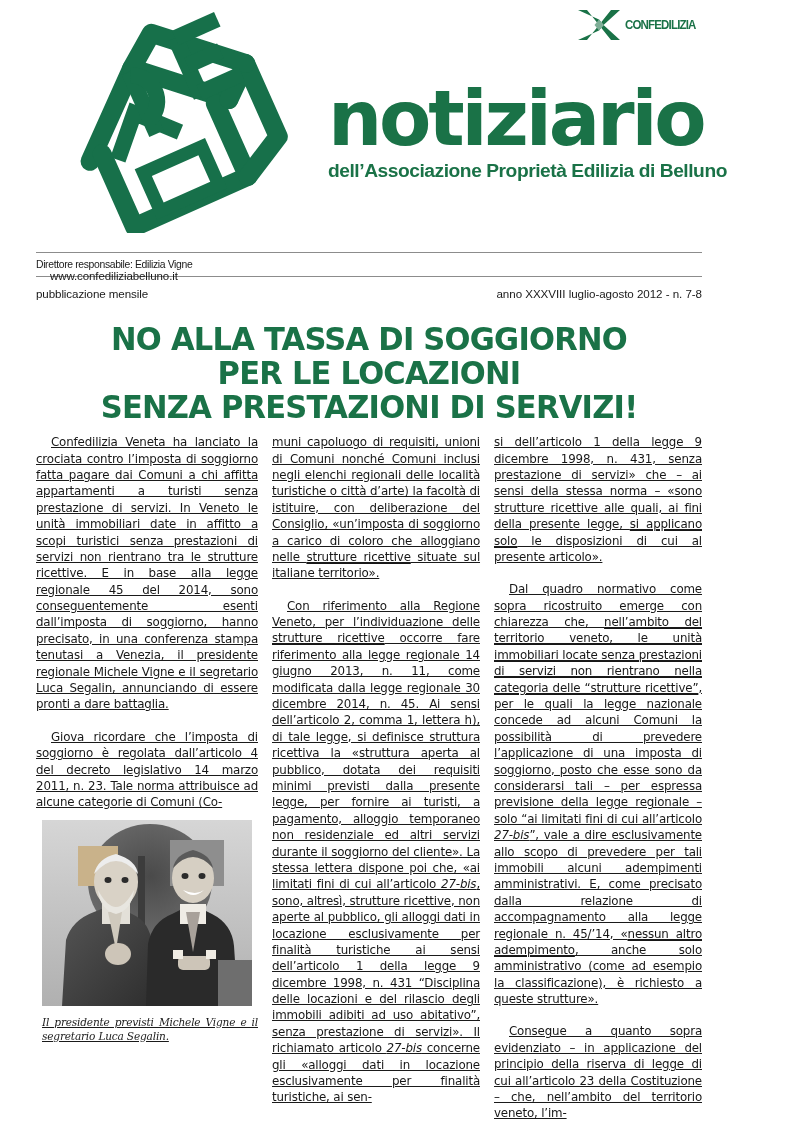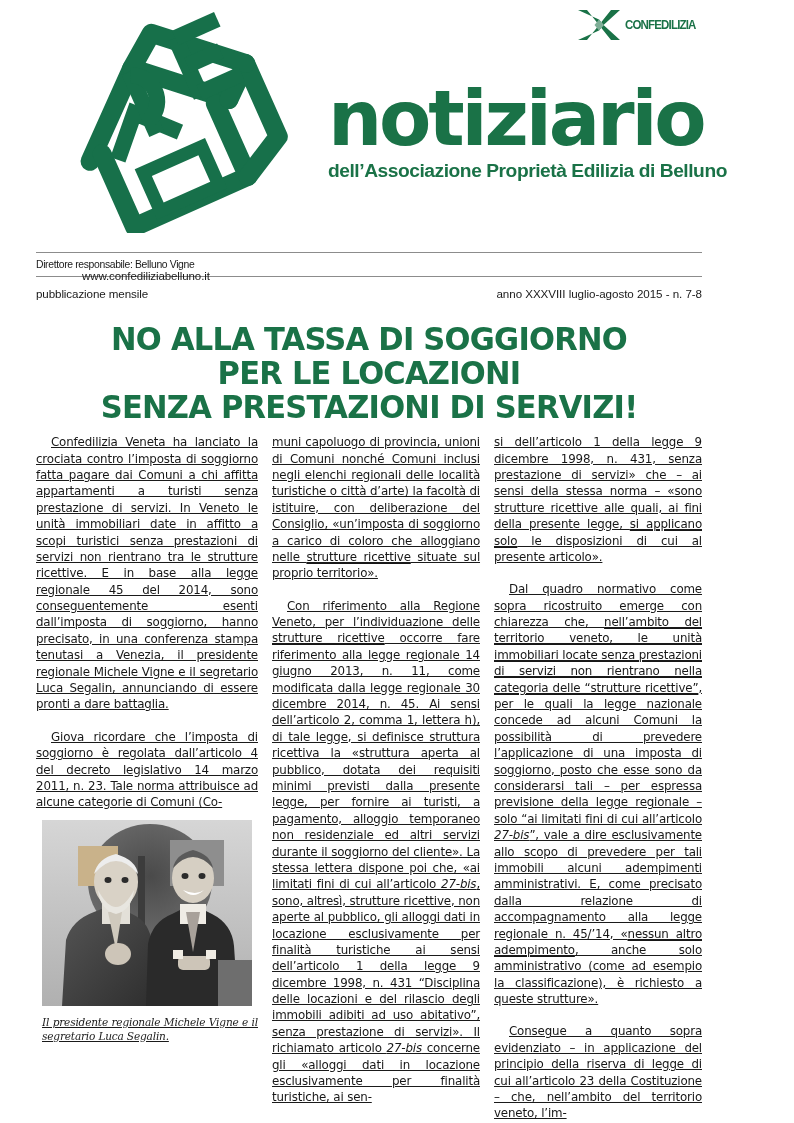"Direttore responsabile: Belluno Vigne" span { text: Belluno -> Edilizia }
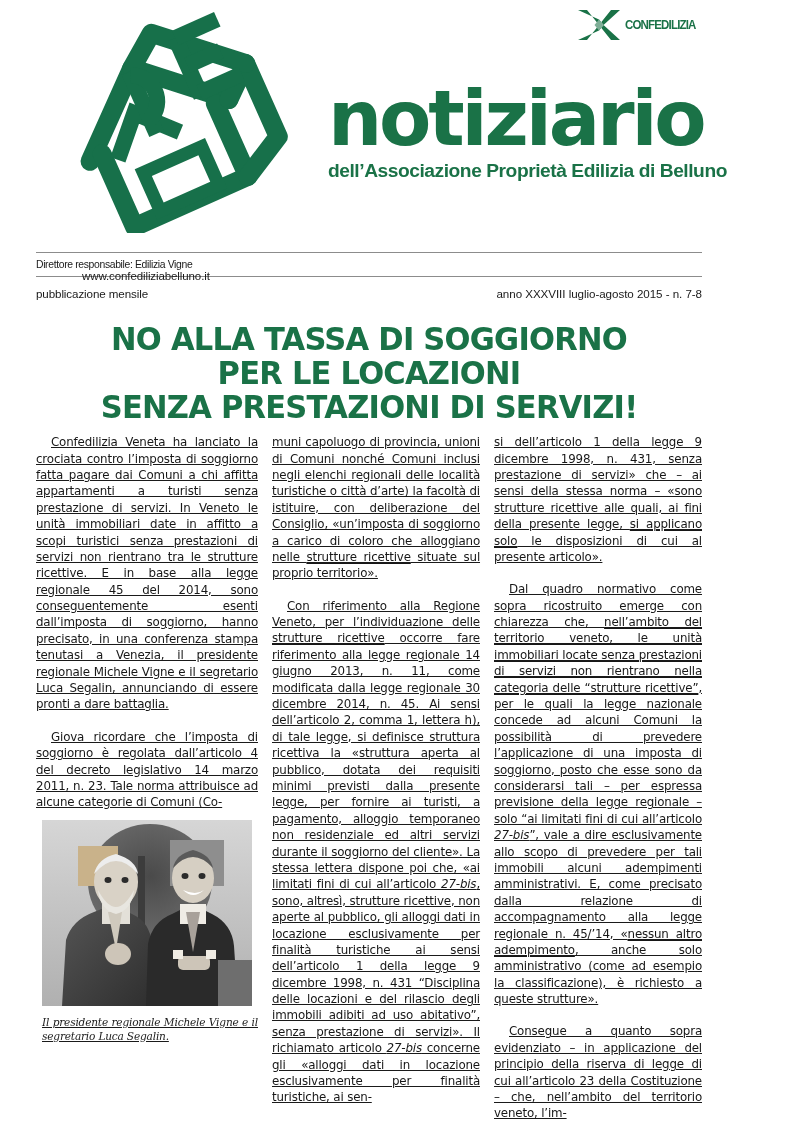"www.confediliziabelluno.it" .site-url { margin-left: 32px -> none }
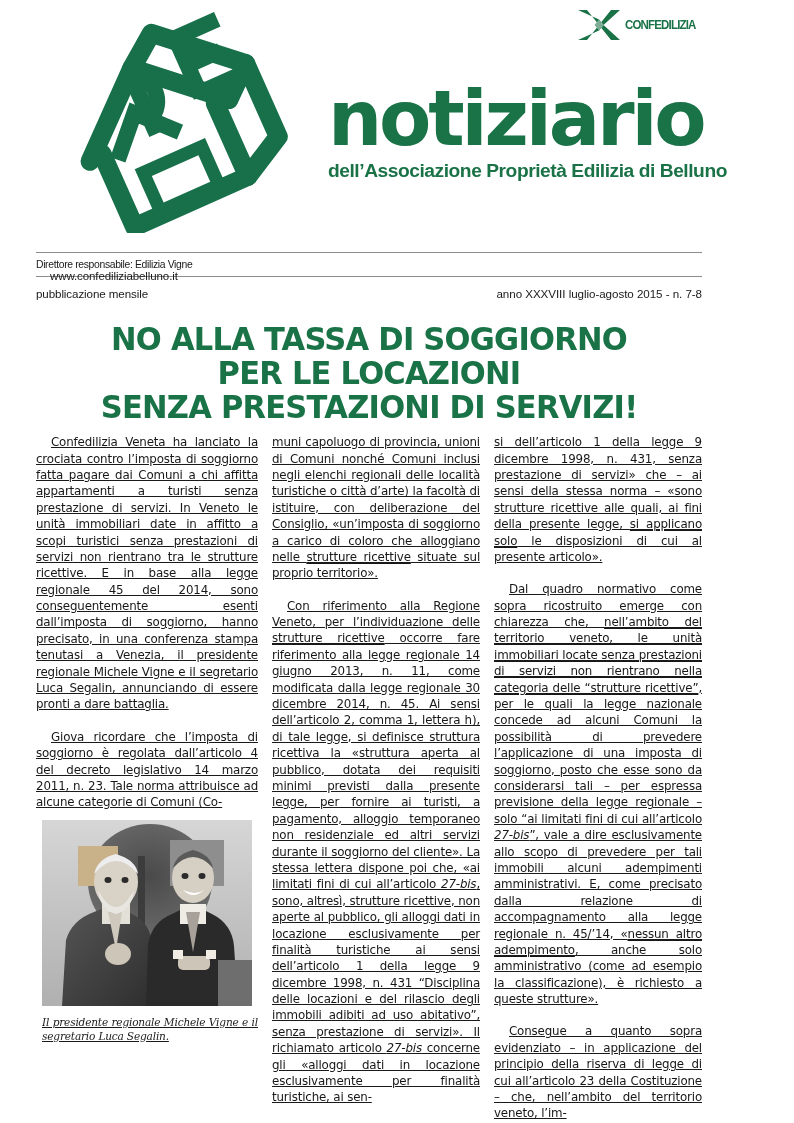"anno XXXVIII luglio-agosto 2015 -" span.anno { text: 2015 -> 2012 }
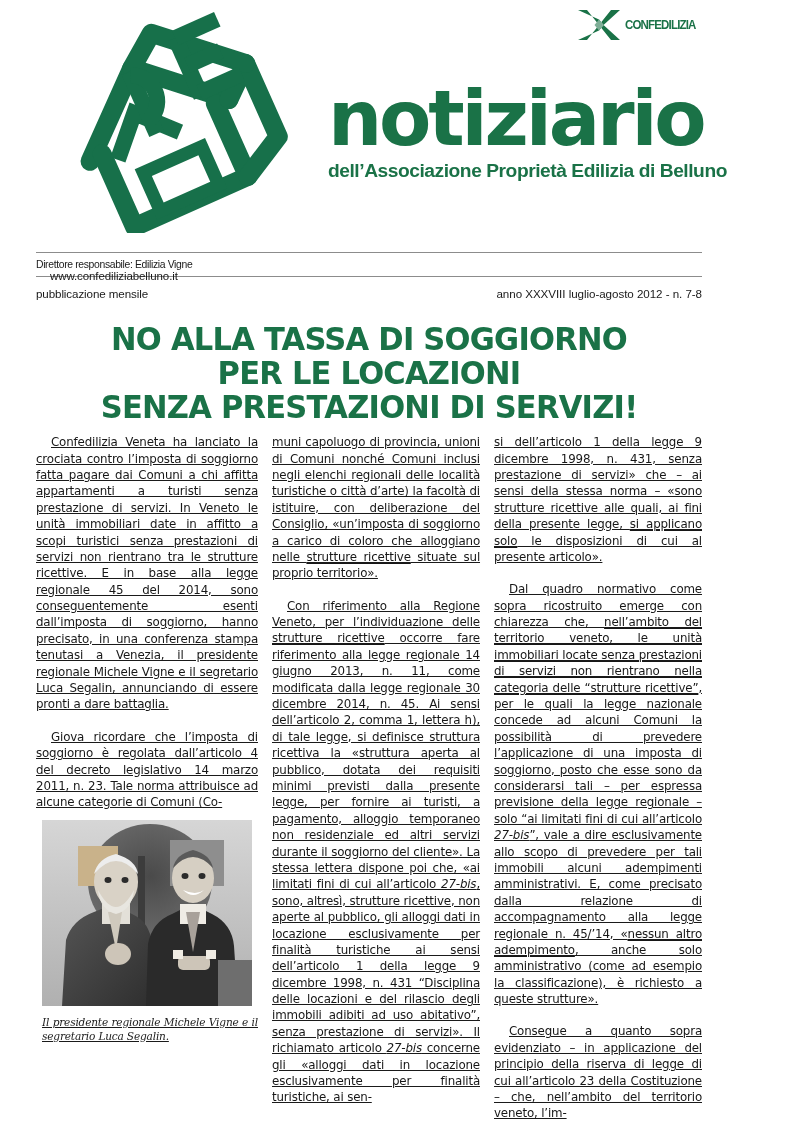"muni capoluogo di provincia, unioni" span { text: provincia -> requisiti }
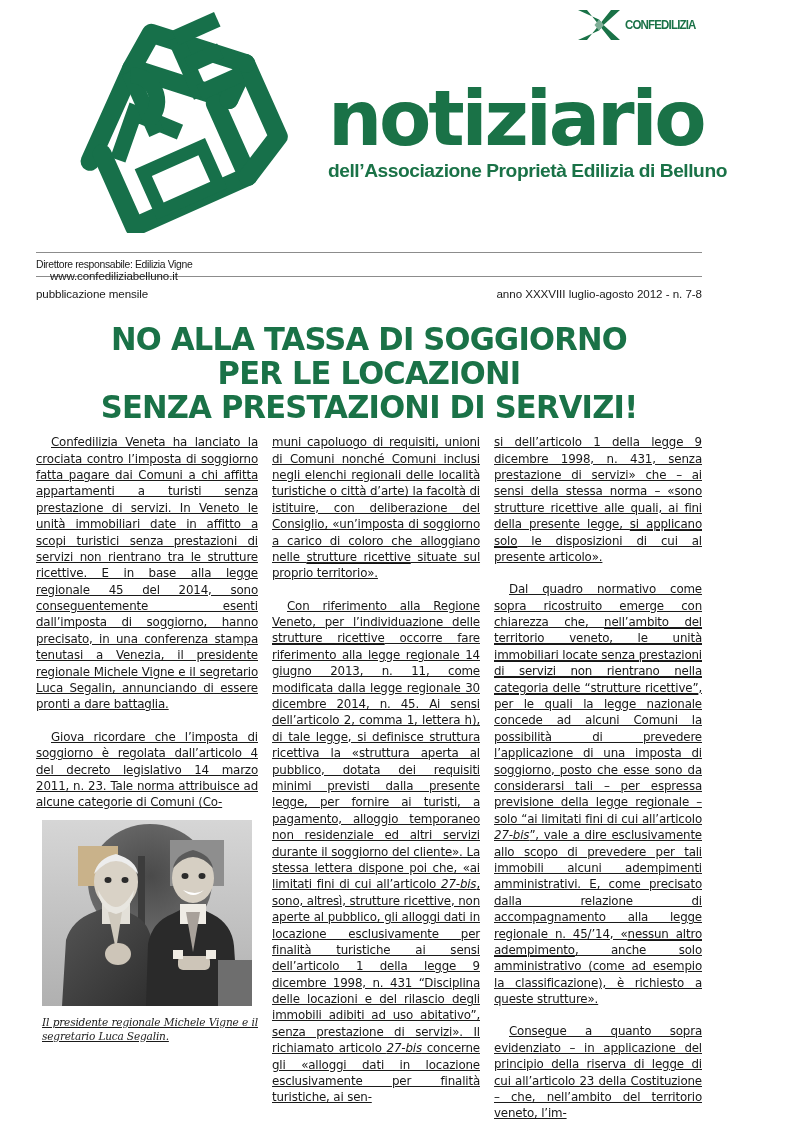"situate sul proprio territorio»." span { text: proprio -> italiane }
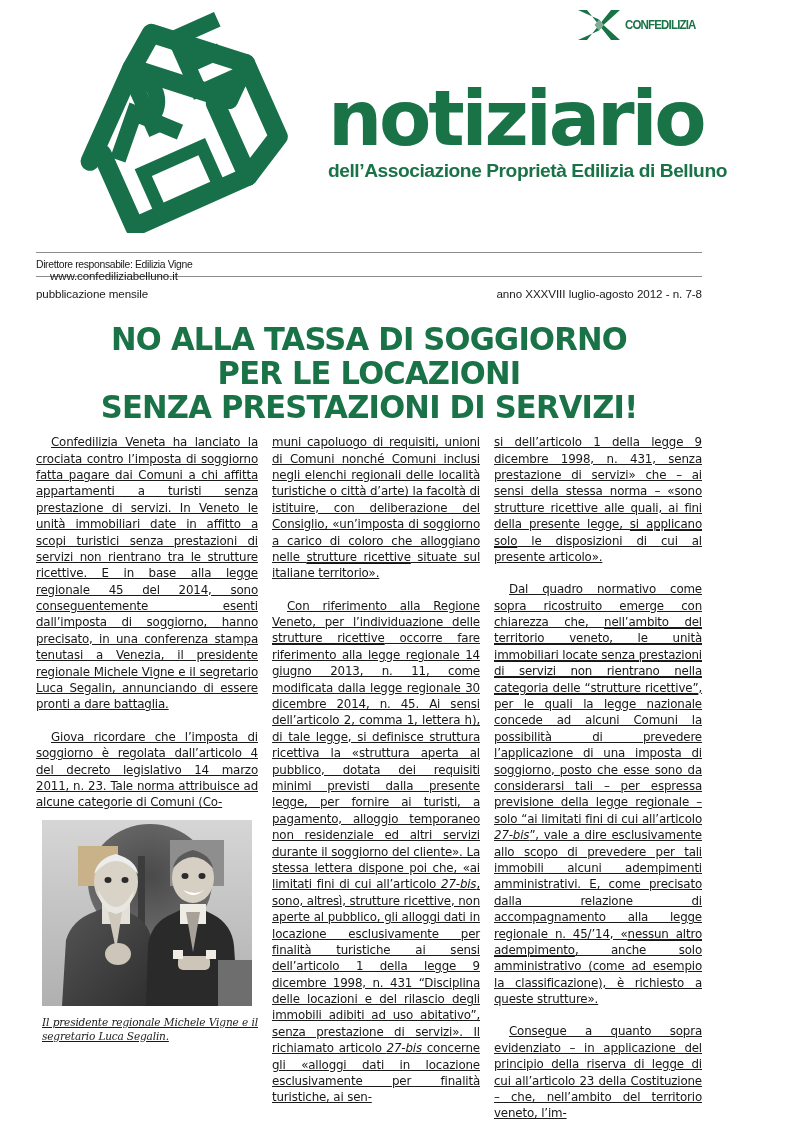"Il presidente regionale Michele Vigne" div.caption { text: regionale -> previsti }
